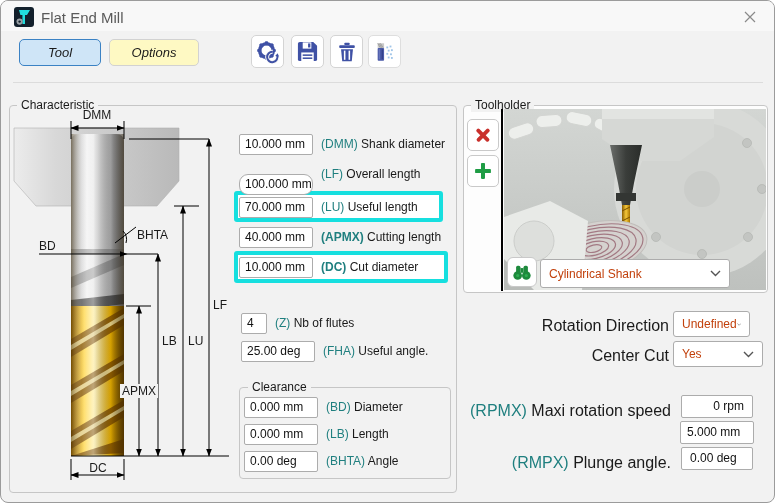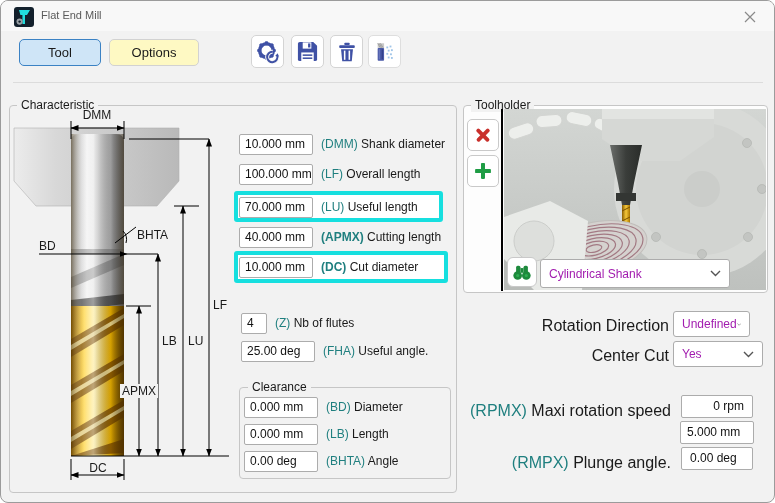"Flat End Mill" .window-title { font-size: 11px -> 15px }
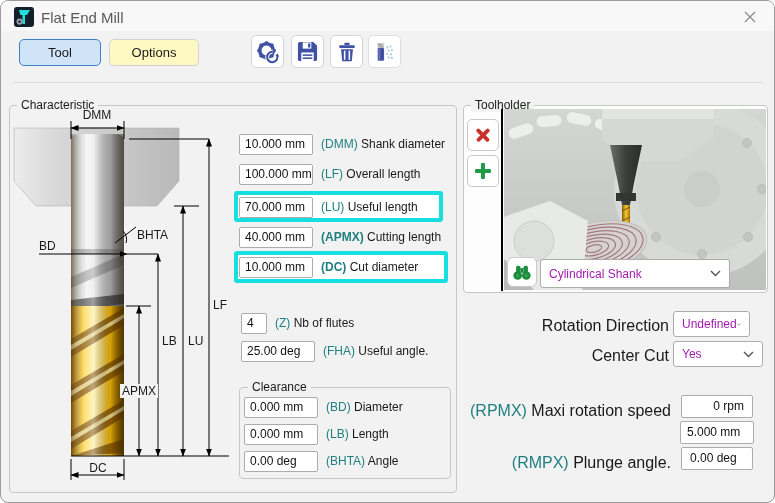"Tool" .tab { font-style: none -> italic }
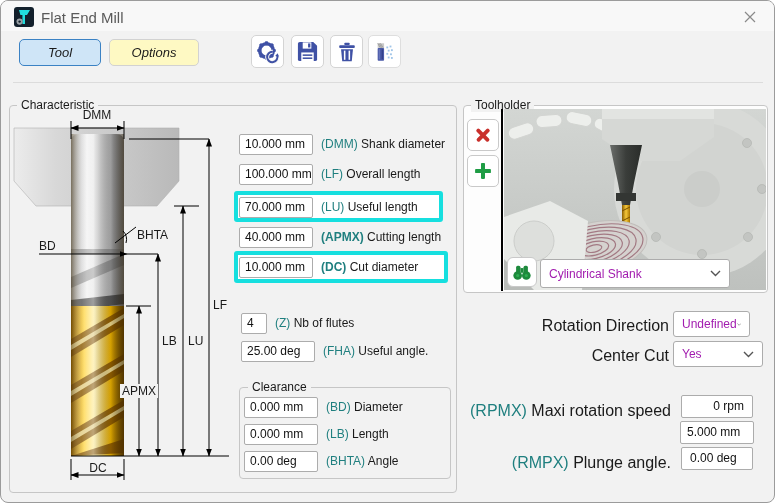"100.000 mm" div.field { border-radius: none -> 9px; top: 163px -> 173px }
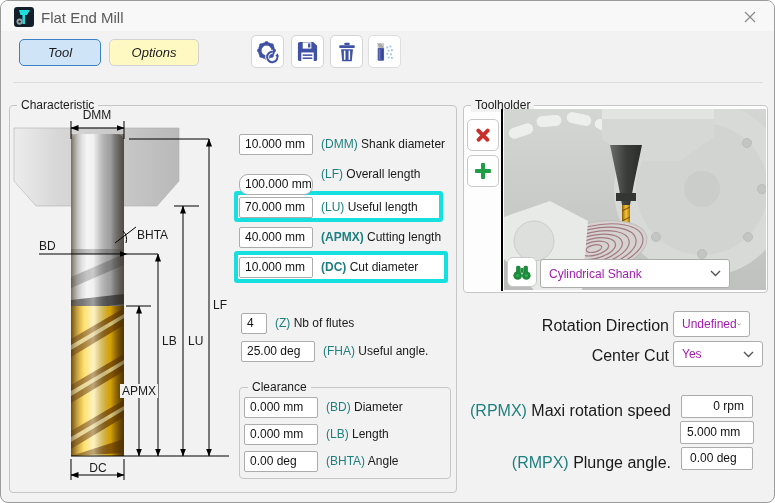"Cylindrical Shank" .dd { color: #a21caf -> #c2410c }
